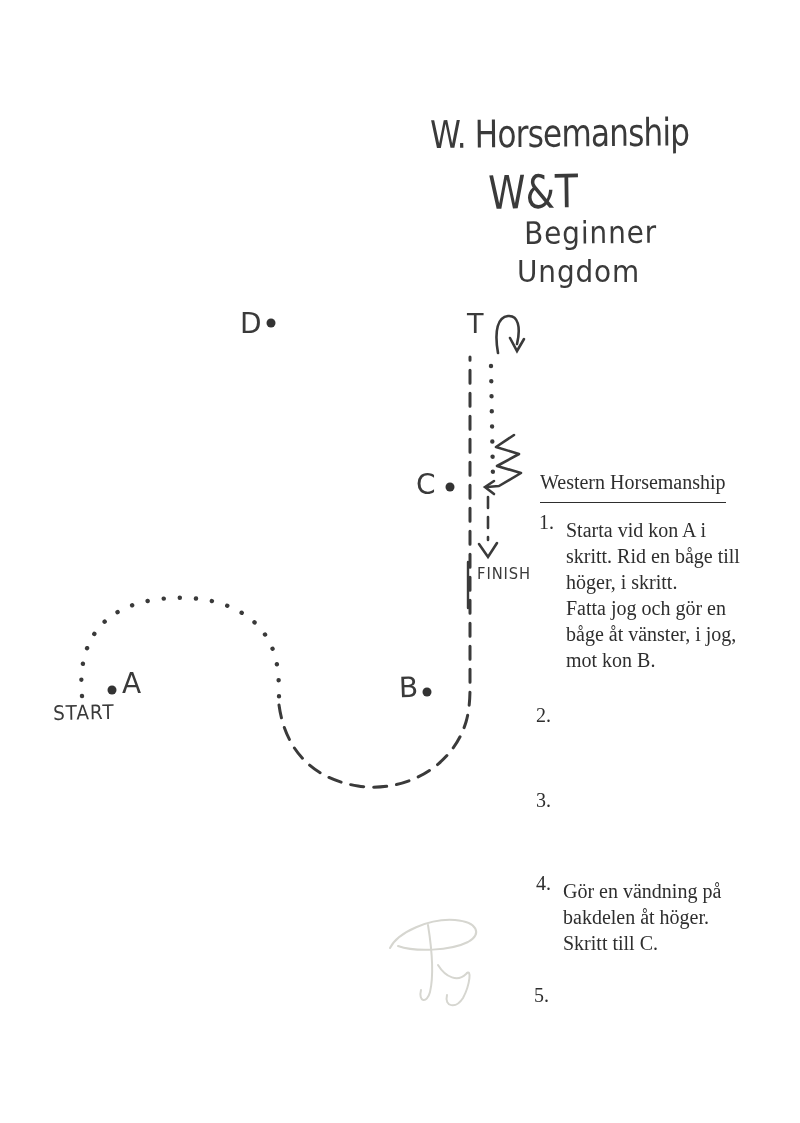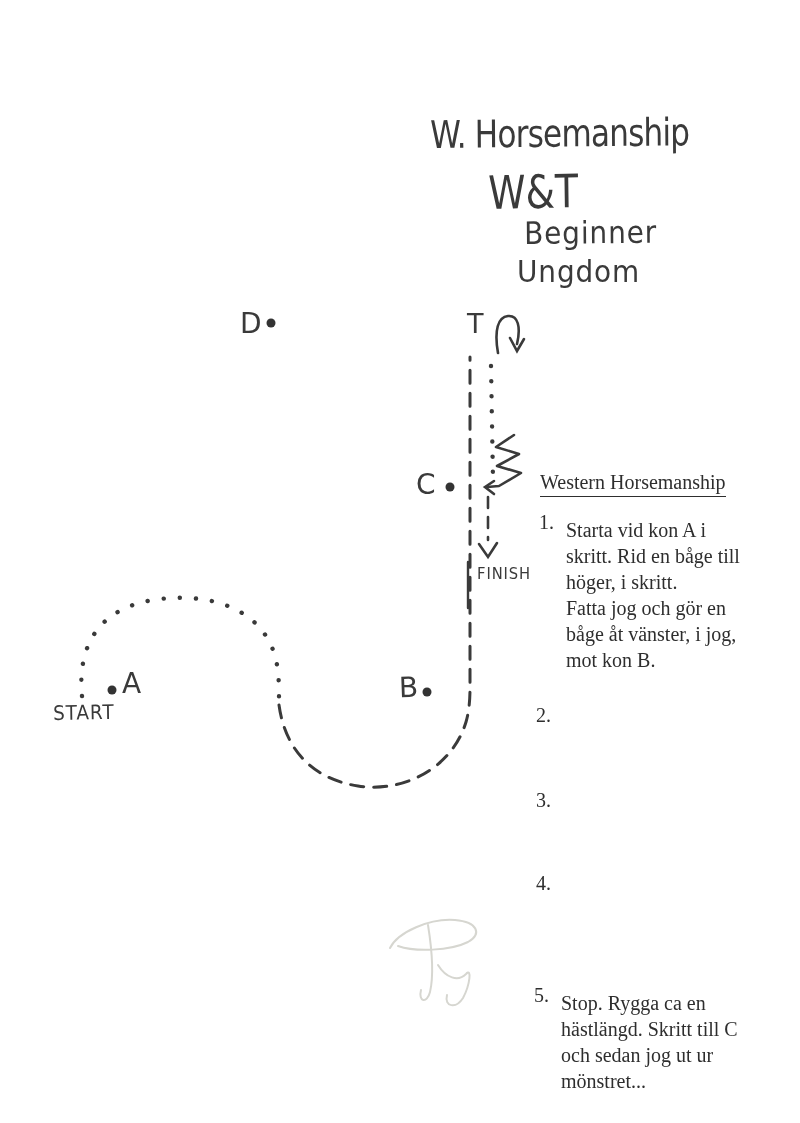"Western Horsemanship" .instr-heading { padding-bottom: 2px -> 8px }
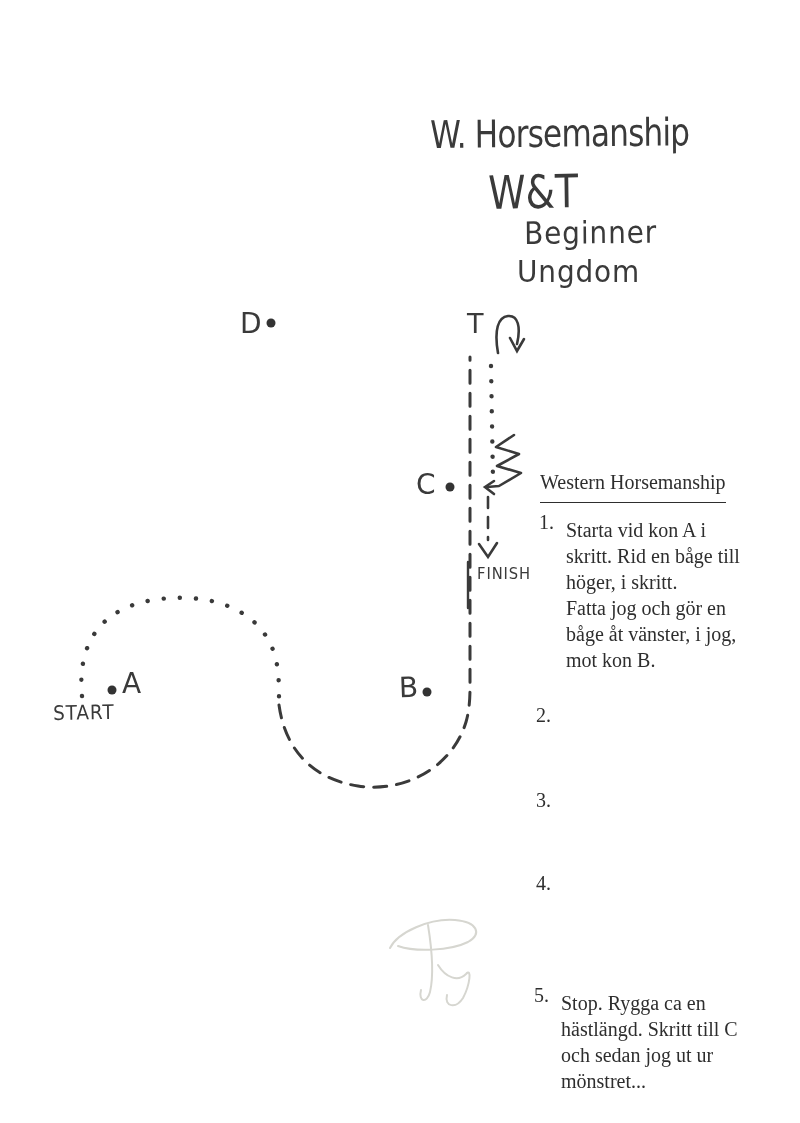"Gör en vändning på" div.typed { html: none -> <div>Gör en vändning på bakdelen åt höger. Skritt till C.</div> }
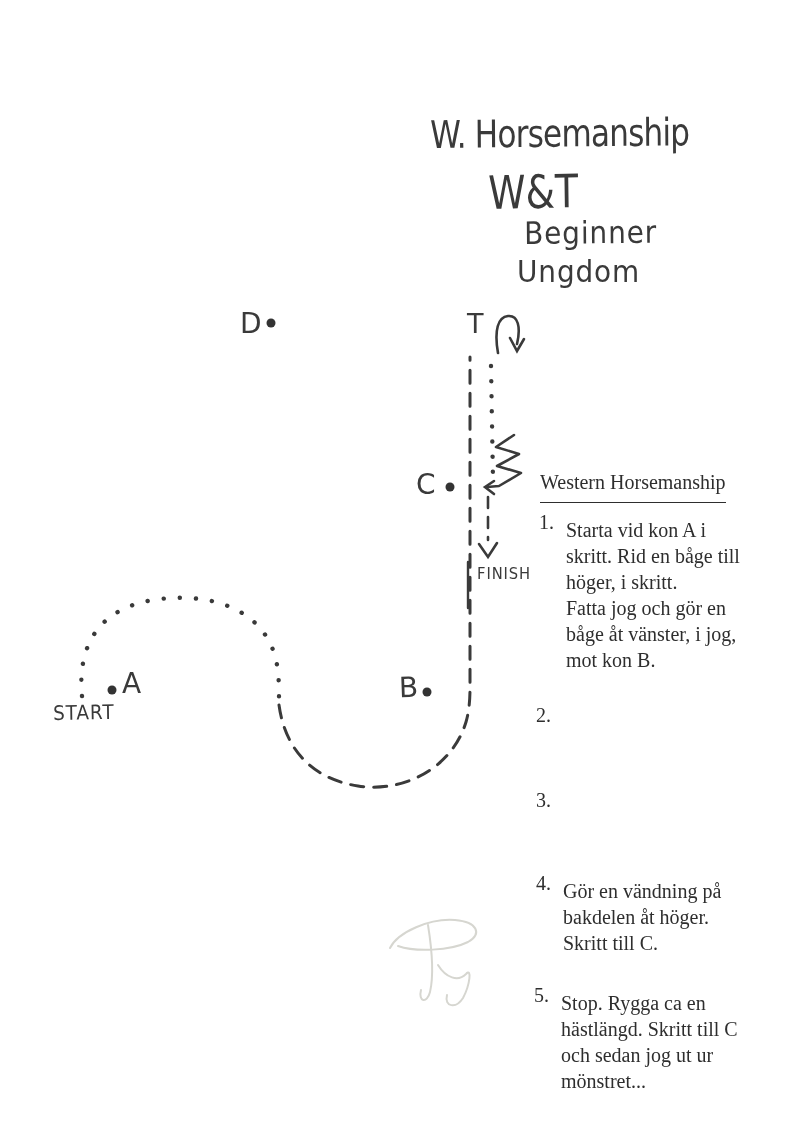"Stop. Rygga ca en" div.typed { html: <div>Stop. Rygga ca en hästlängd. Skritt till C och sedan jog ut ur mönstret...</div> -> none }
